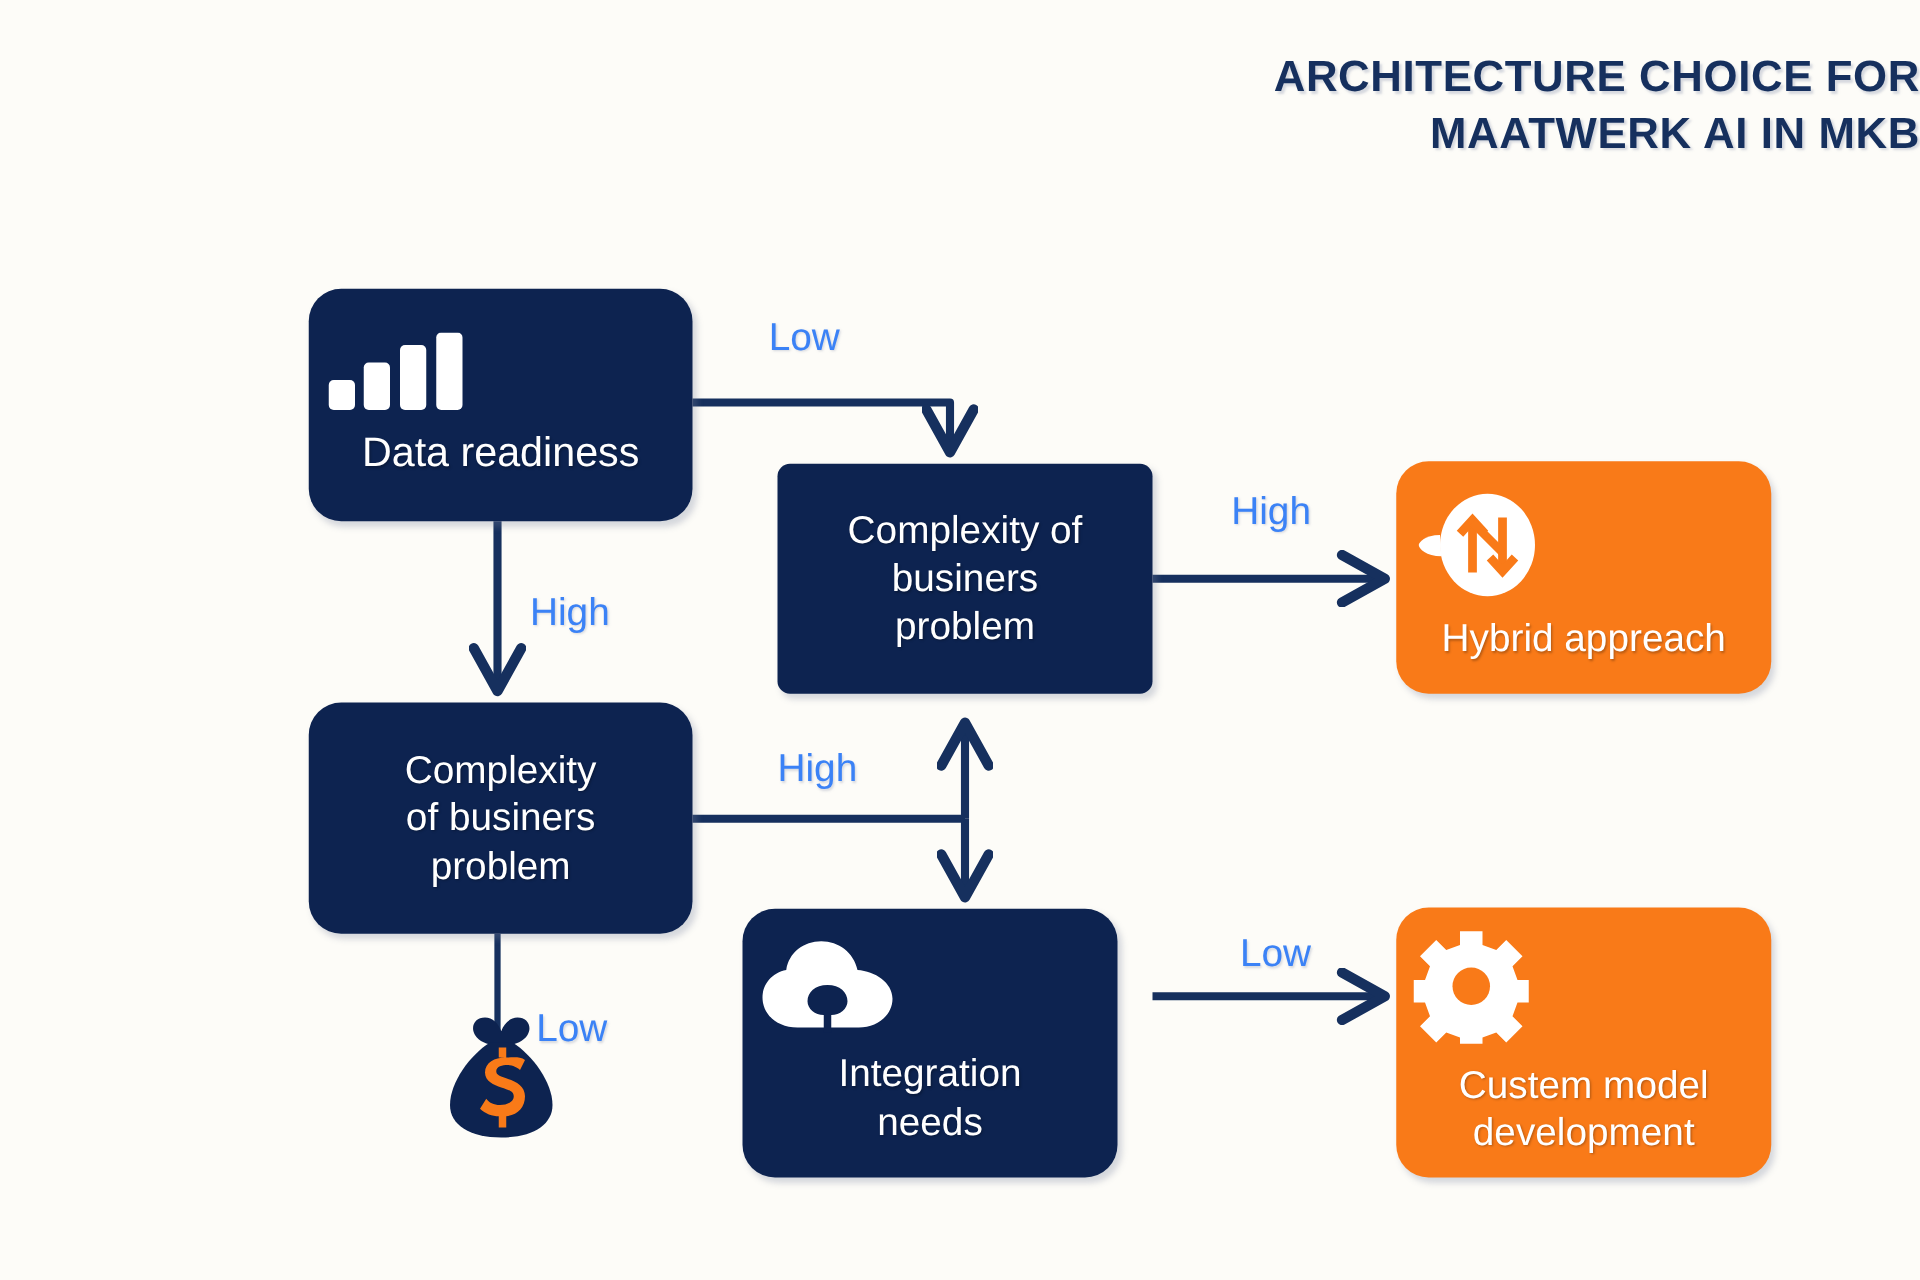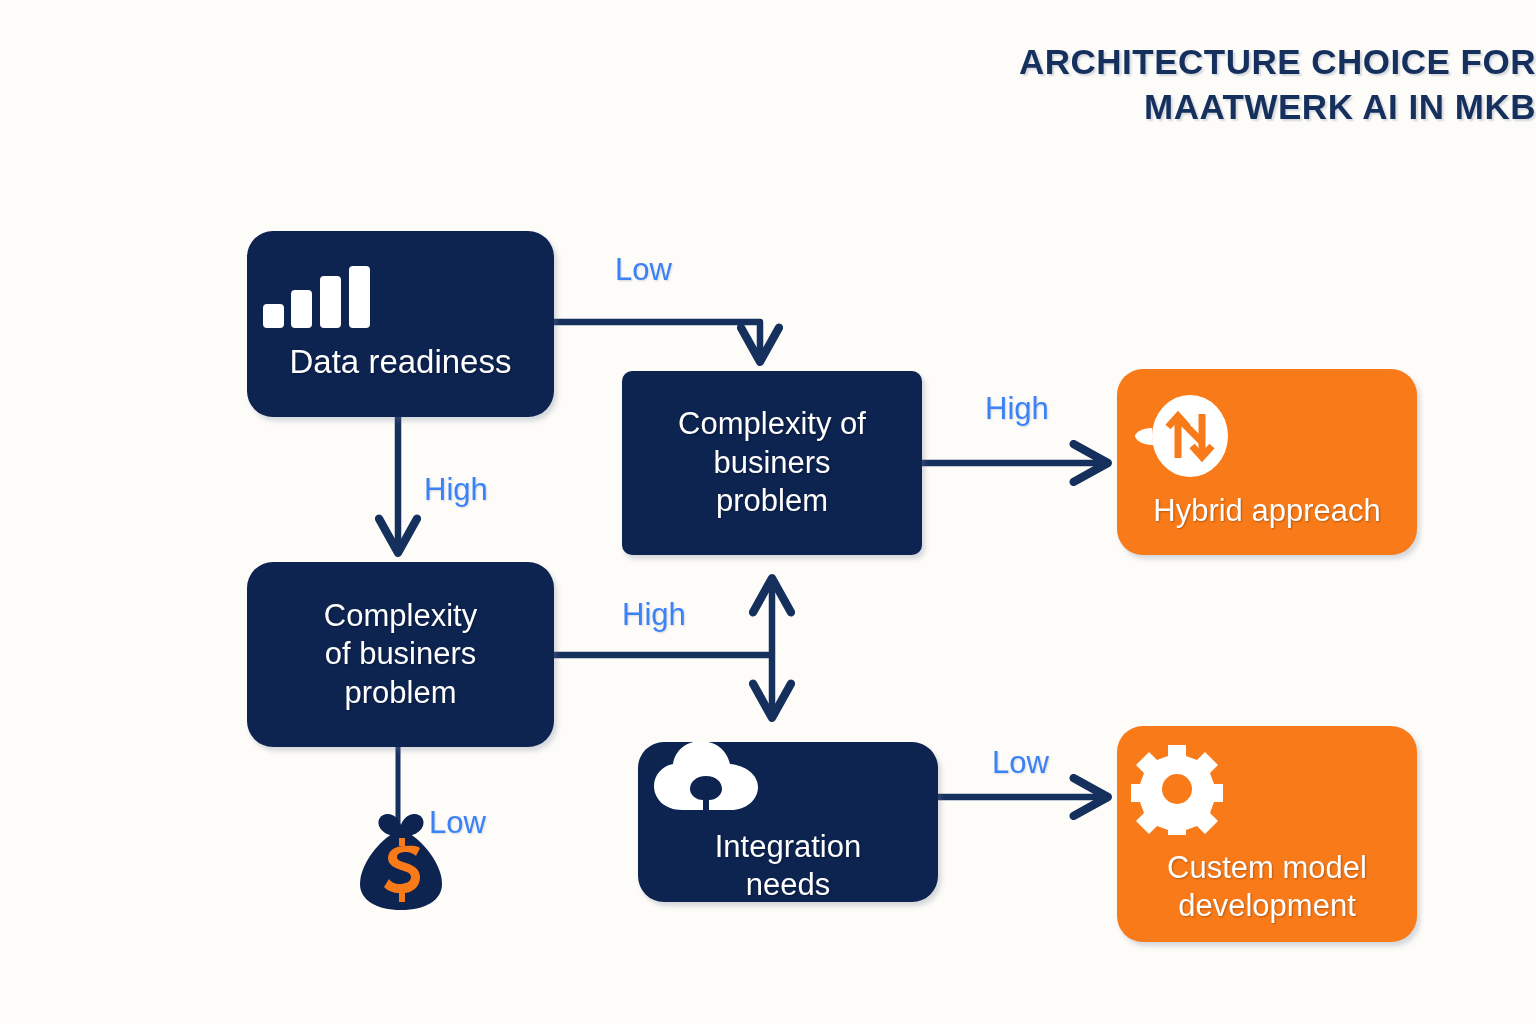"Integration" #node-integration { height: 160px -> 215px; left: 638px -> 594px; margin-top: 15px -> none }
